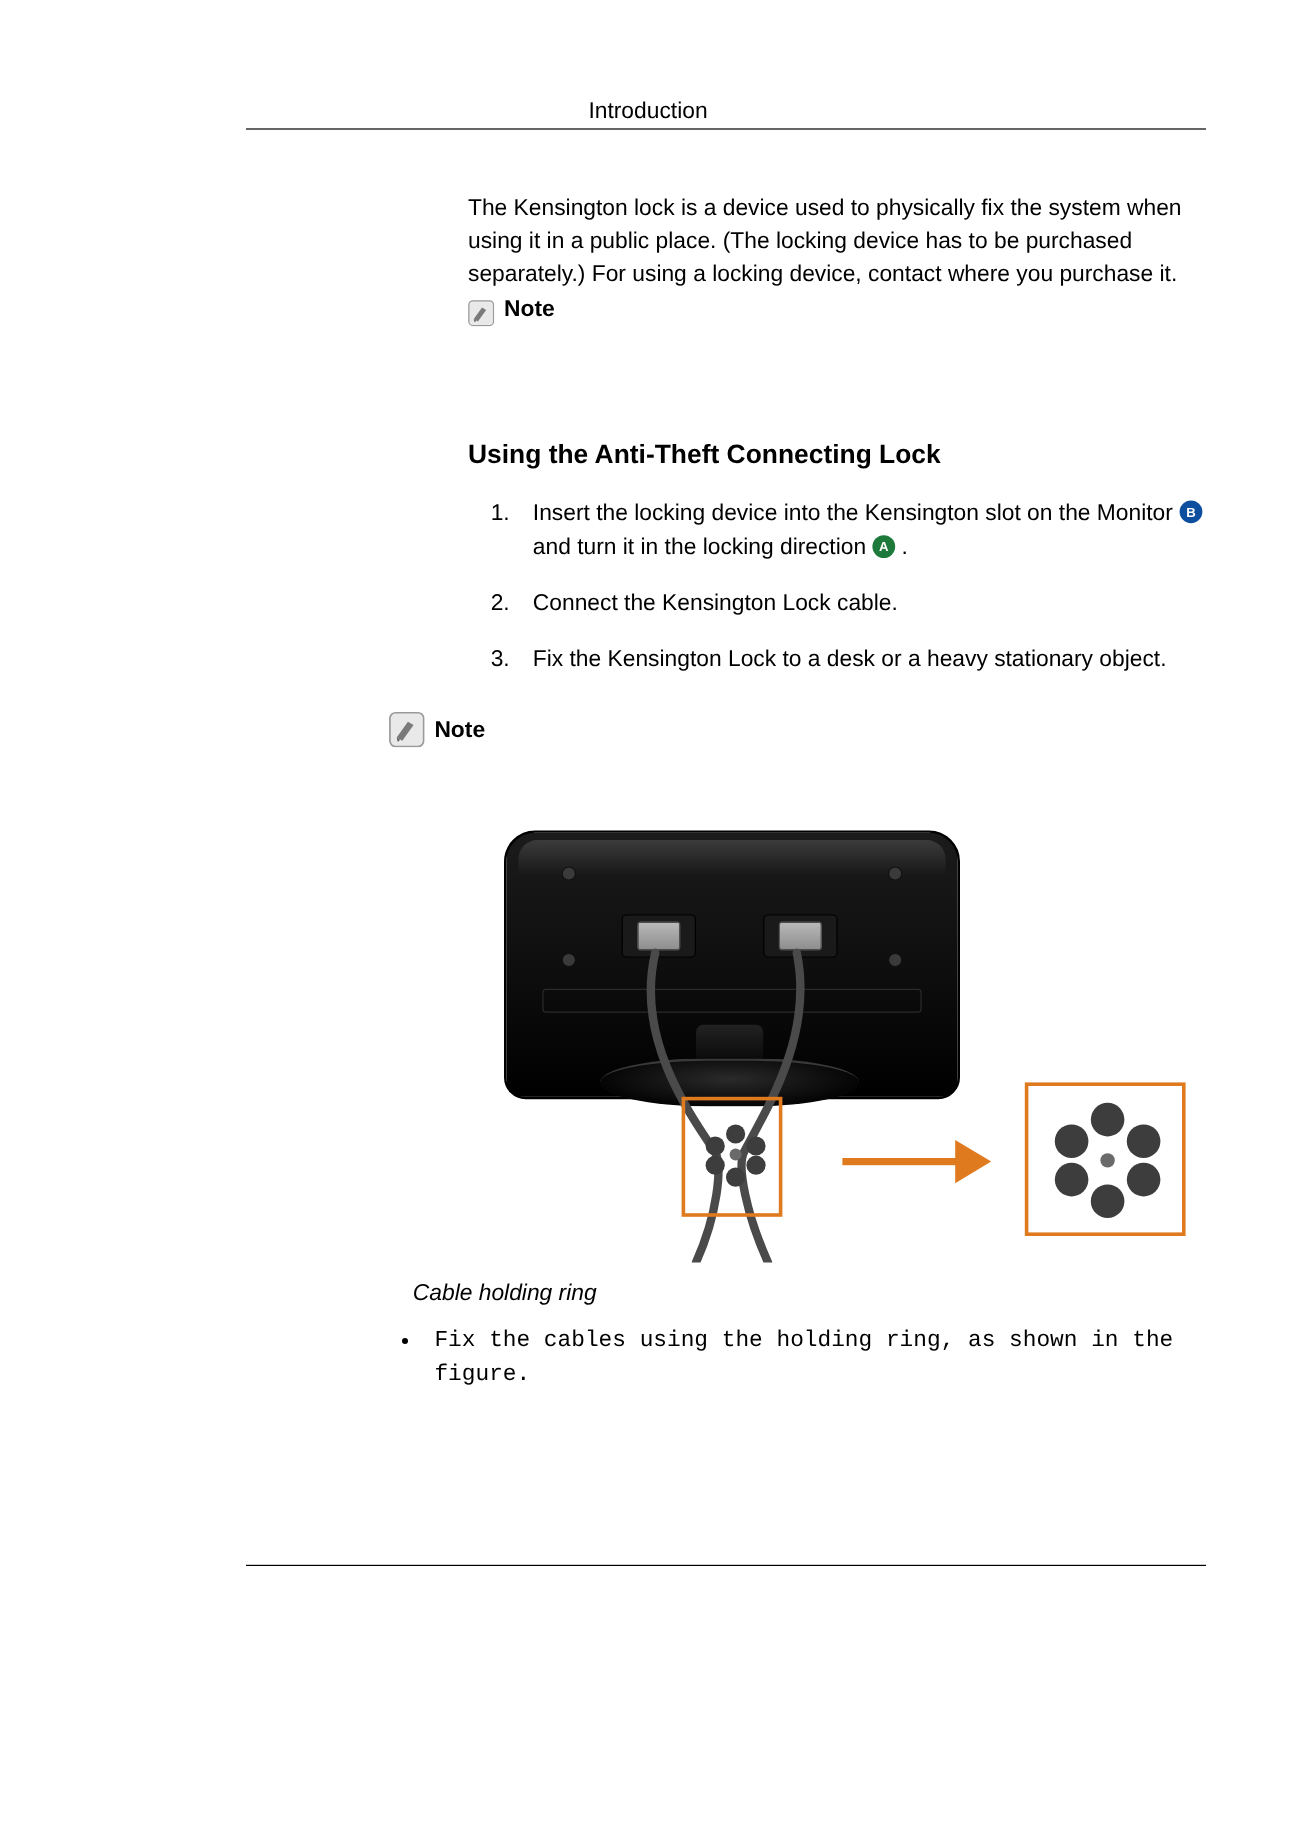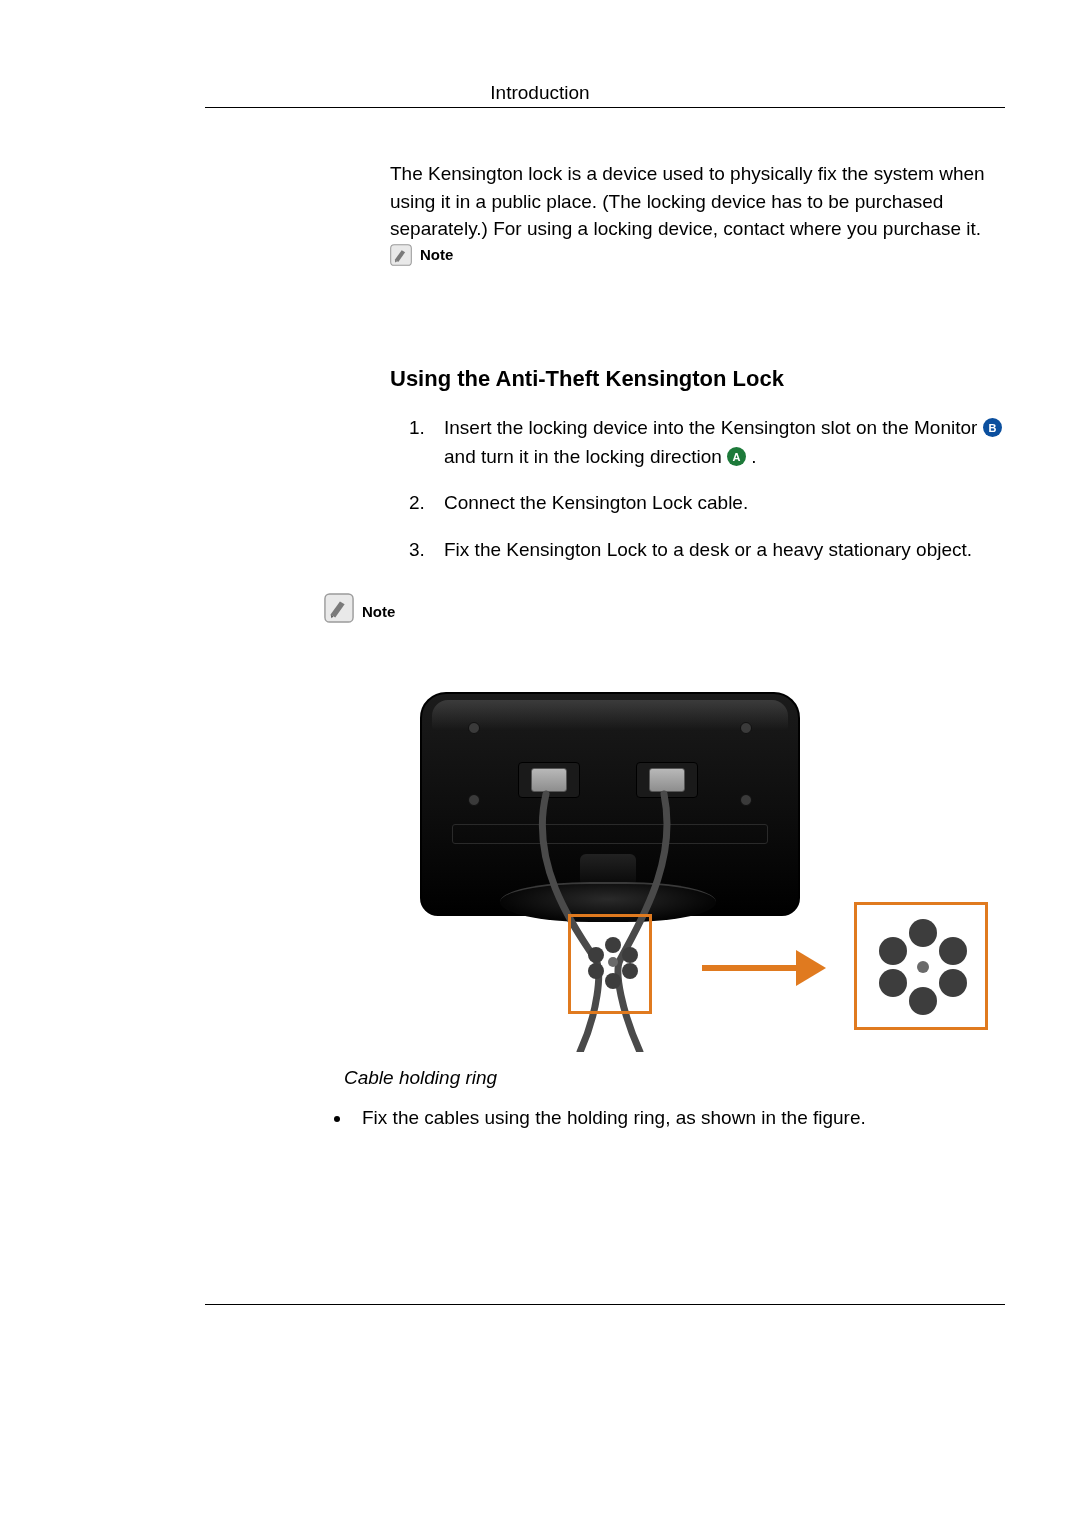"Note" .note-label { font-size: 15px -> 19px }
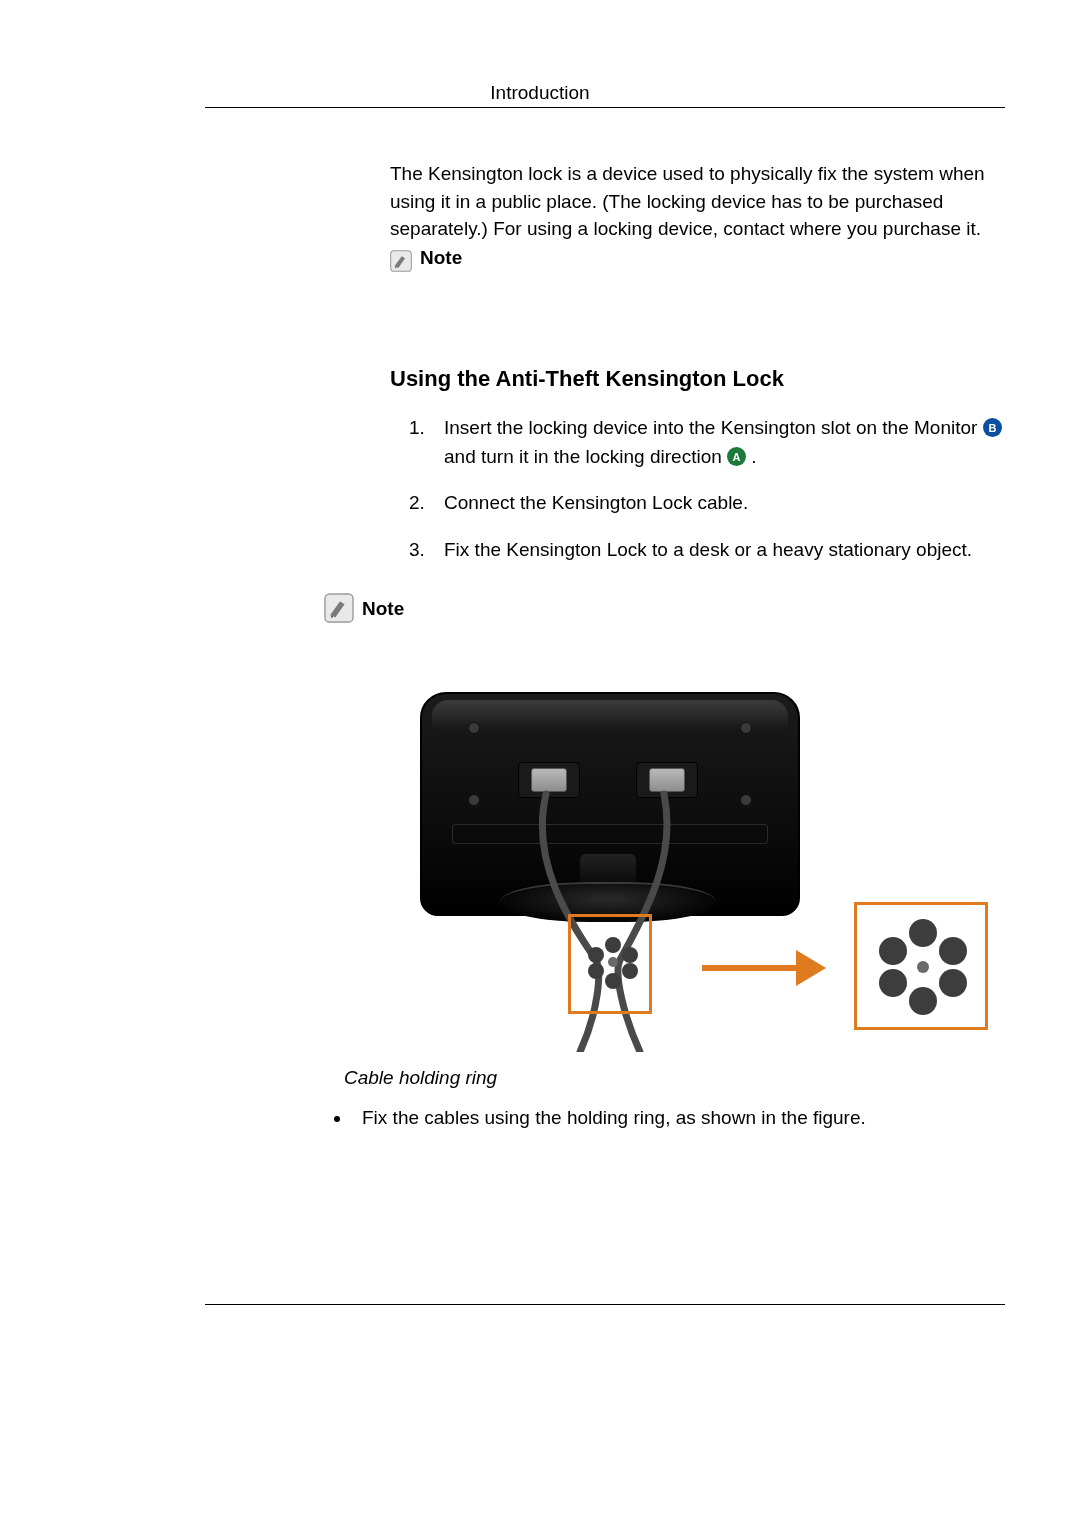"Using the Anti-Theft Kensington Lock" h2.section { text: Kensington -> Connecting }
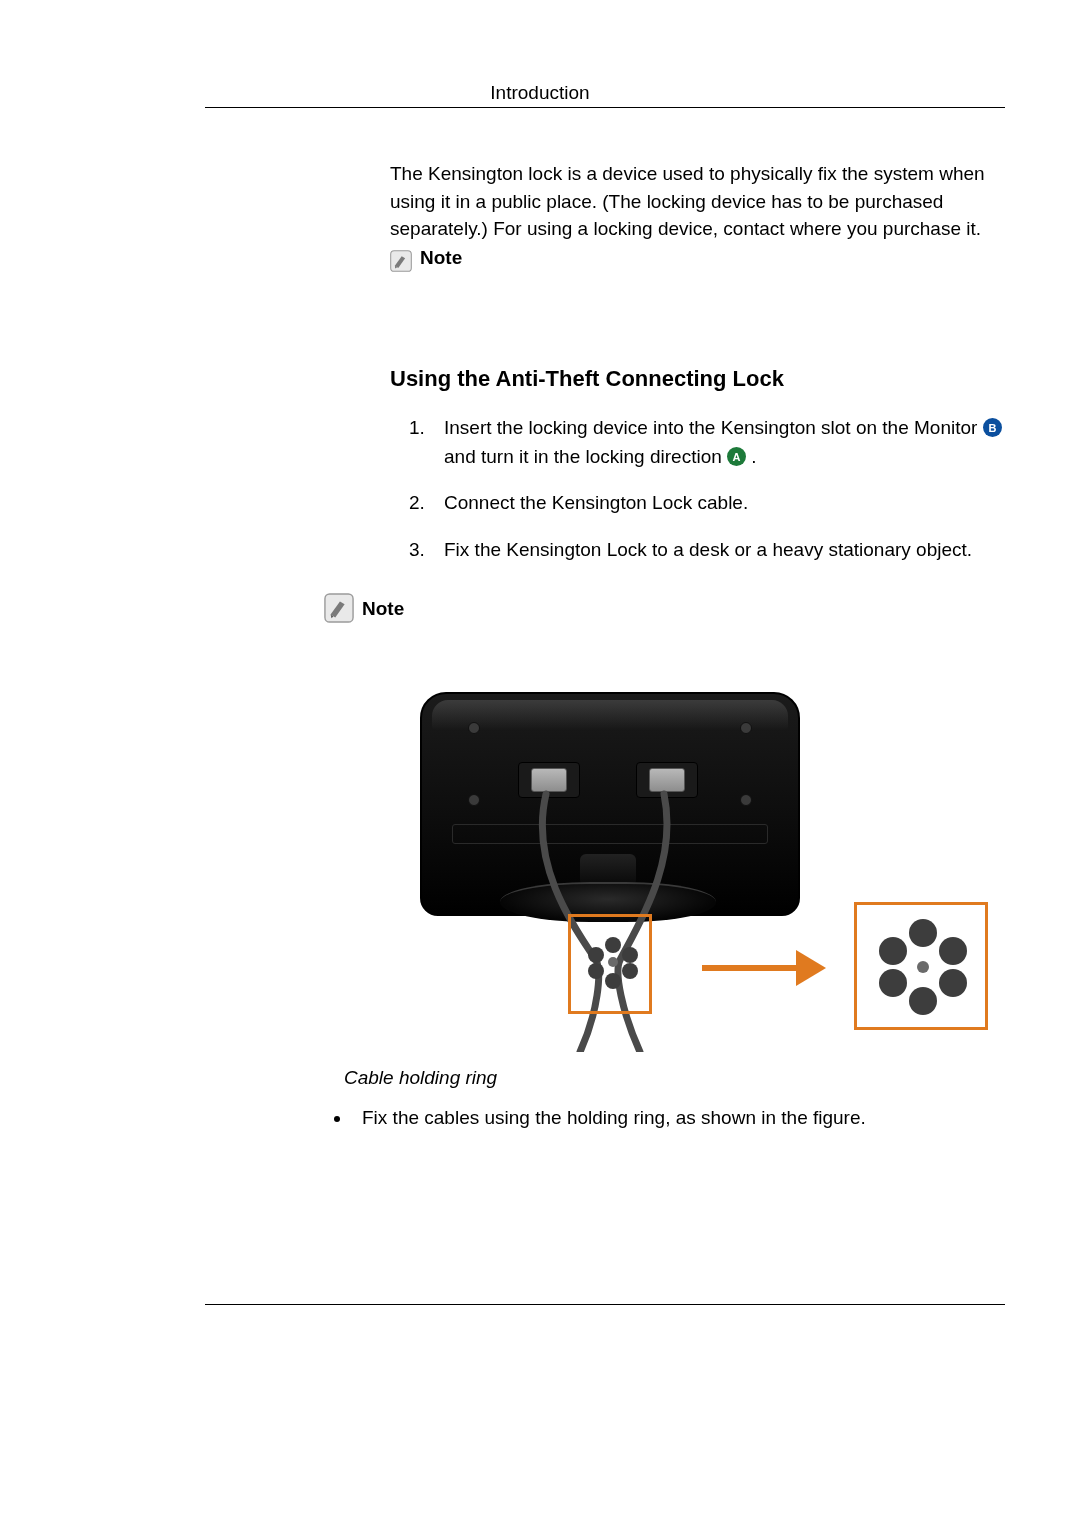"Fix the cables using the" ul.bullet { font-family: none -> Liberation Mono, monospace }
